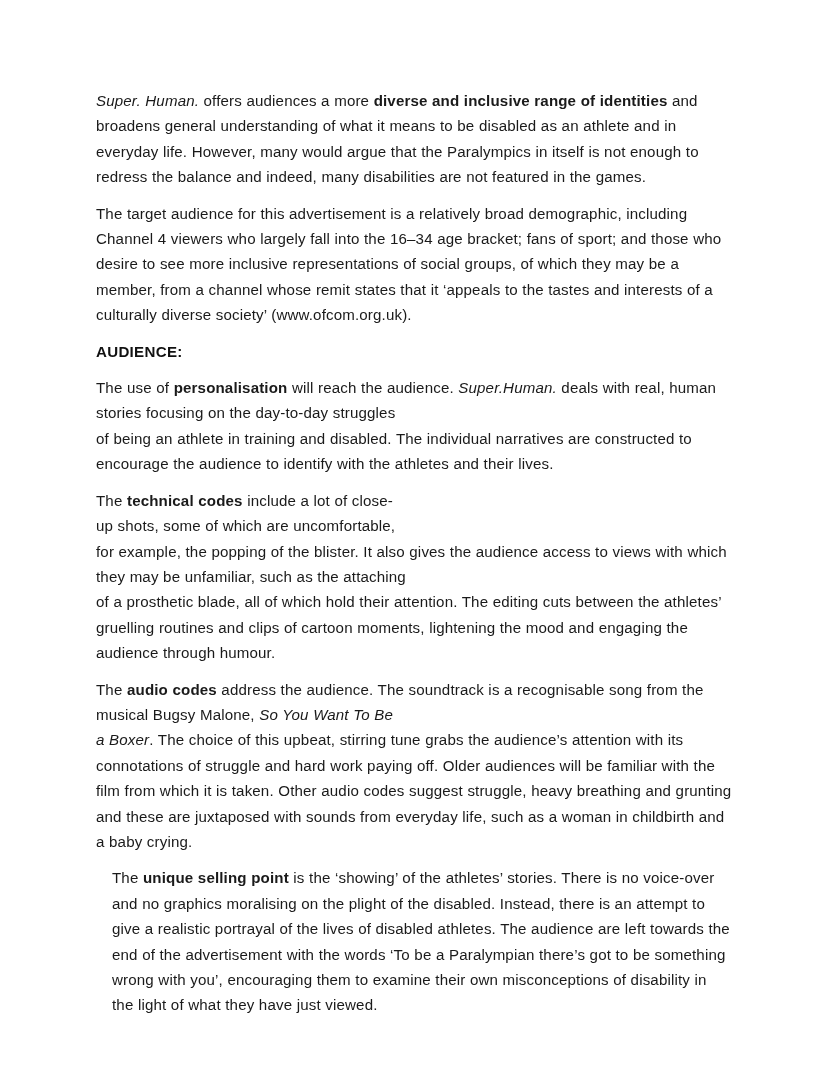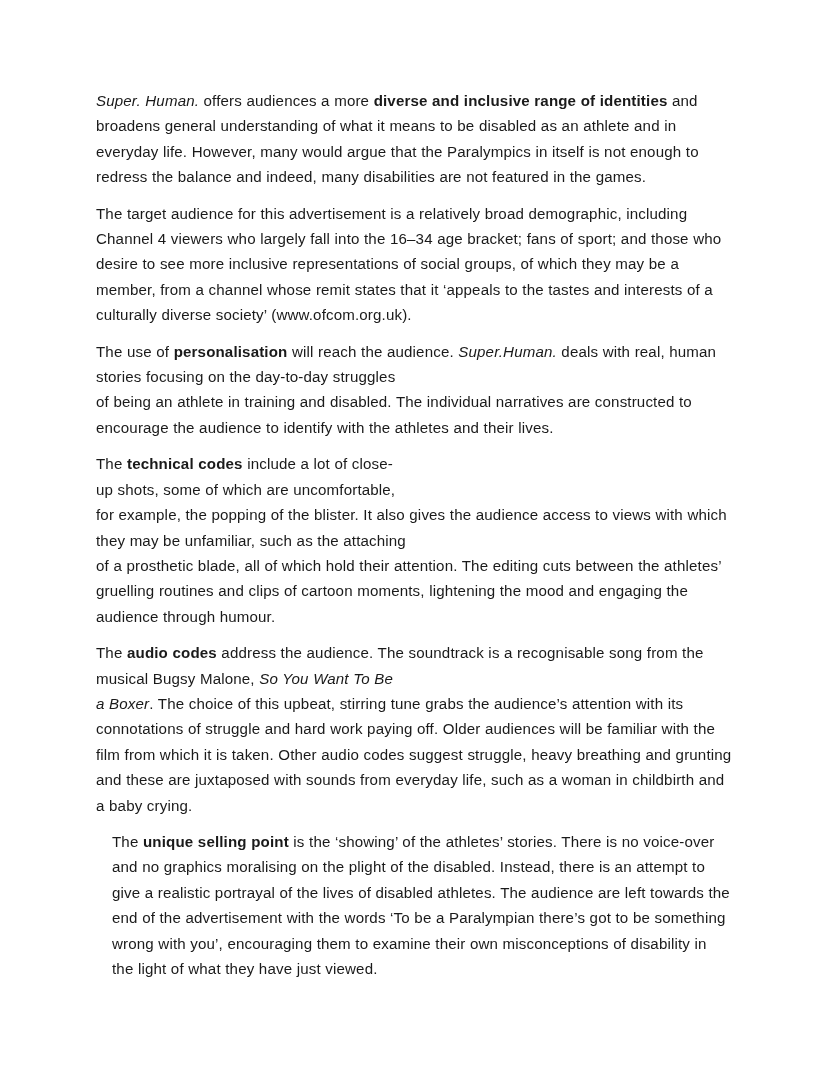"AUDIENCE:" h2.section-heading { html: none -> <h2>AUDIENCE:</h2> }
